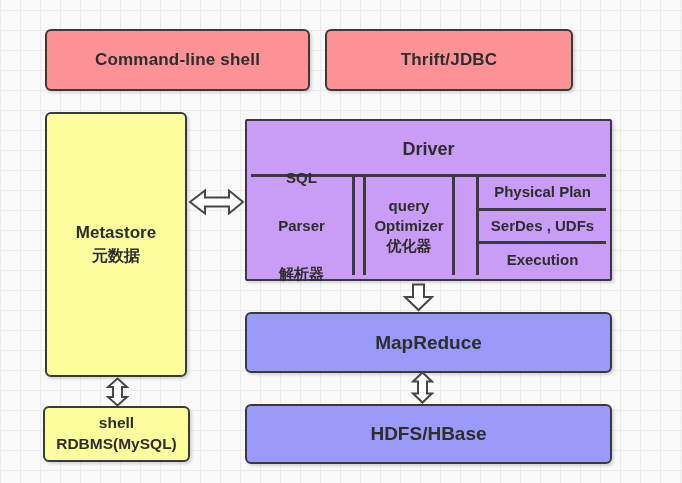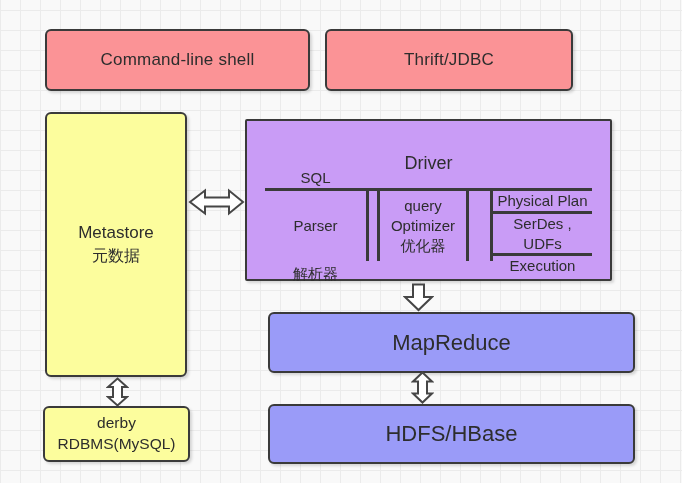"Command-line shell" .box { font-weight: normal -> bold }
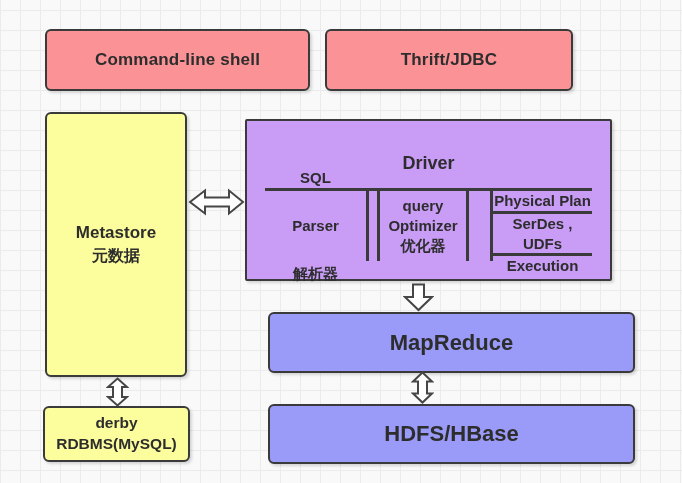"Driver" .driver { padding: 18px -> 4px }
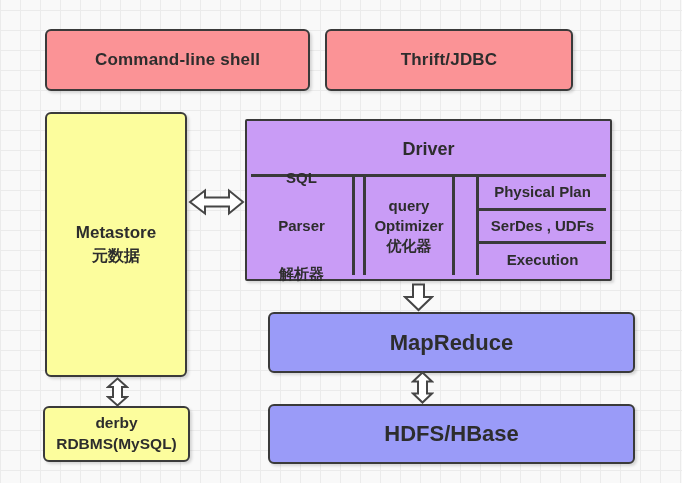"MapReduce" .biglabel { font-size: 22px -> 19px; margin-left: 23px -> none }
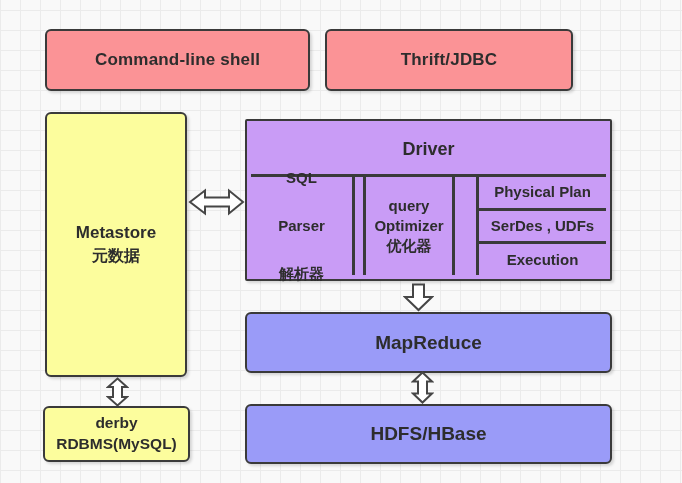"derby" span { text: derby -> shell }
